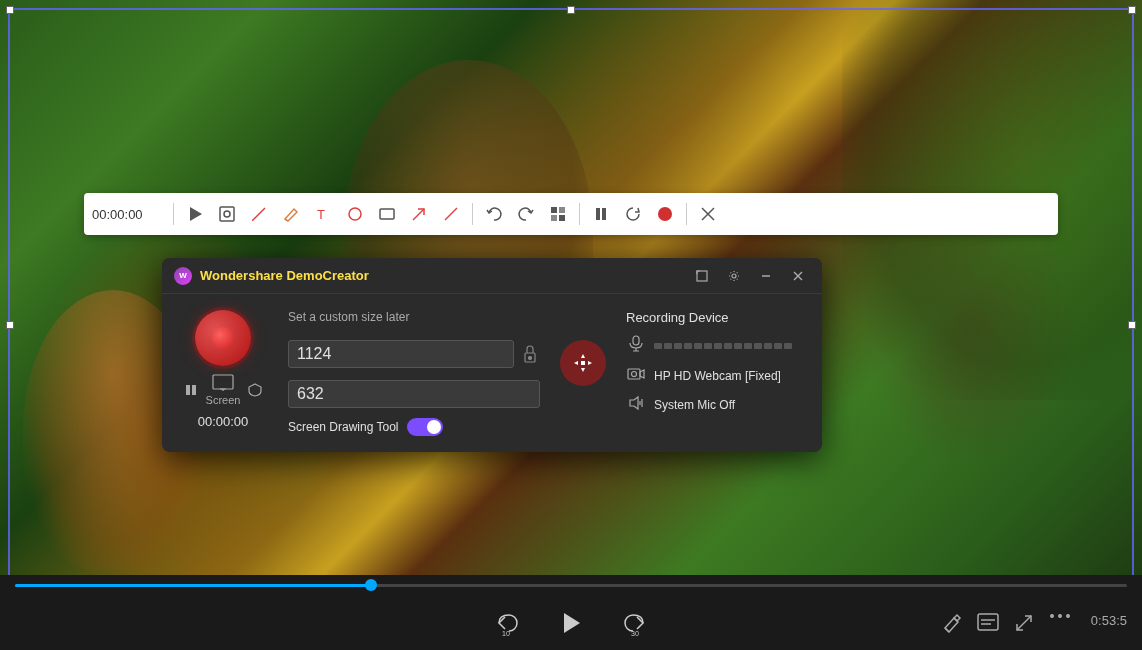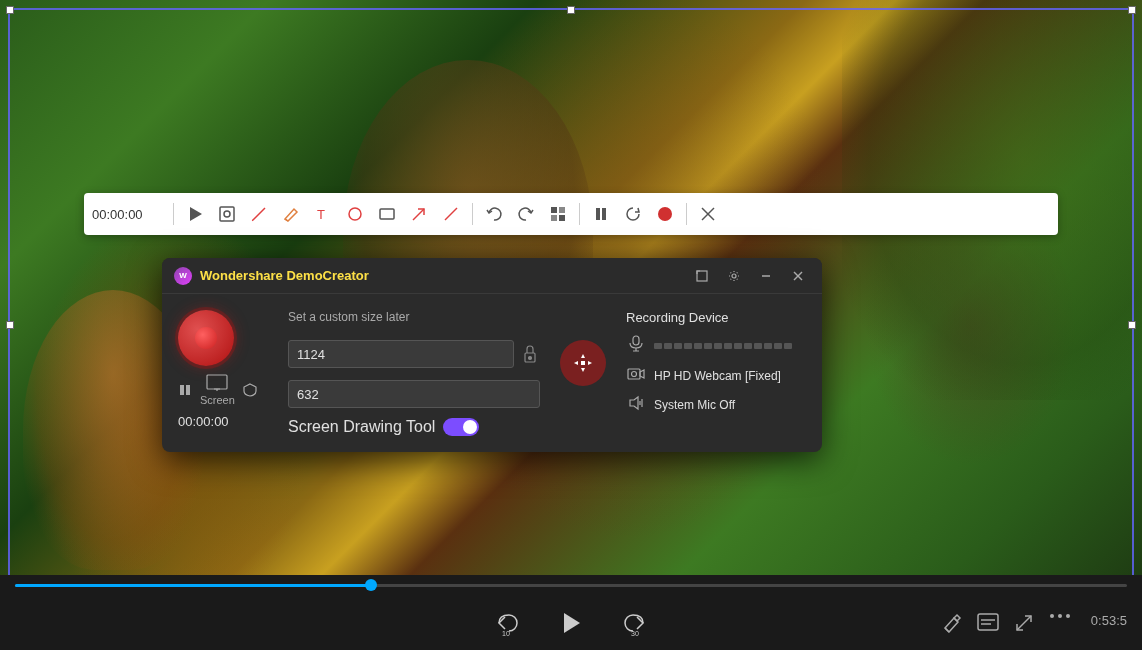"1124" .dc-size-input { font-size: 13px -> 16px }
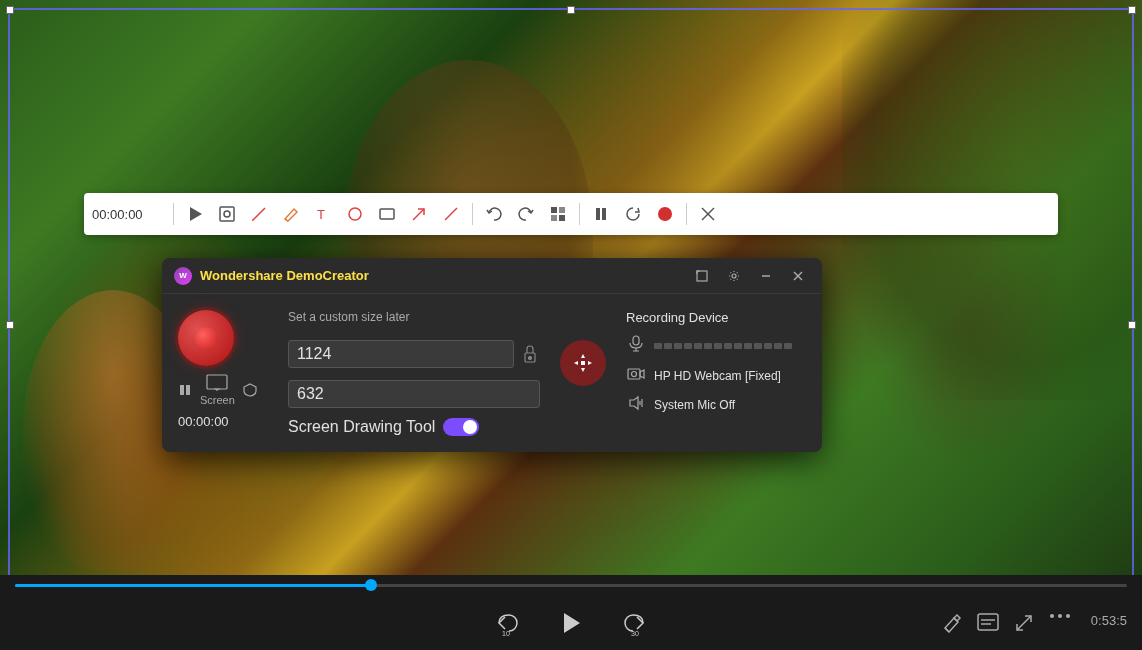"Screen" .dc-left { align-items: none -> center }
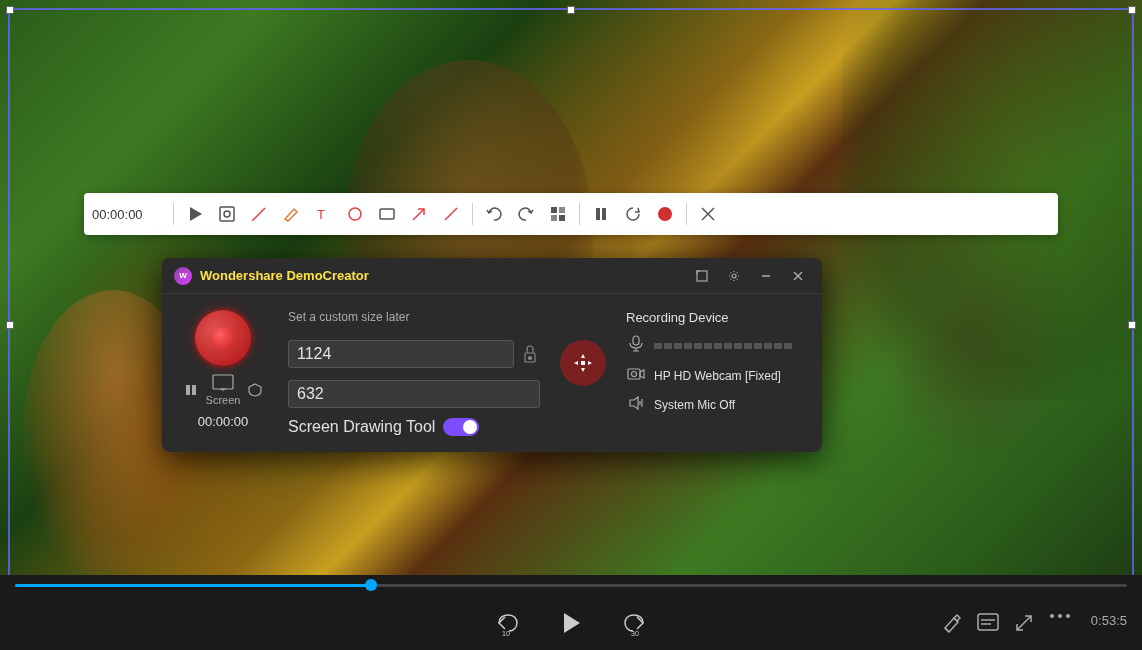"Screen Drawing Tool" .dc-drawing-label { font-size: 16px -> 12px }
